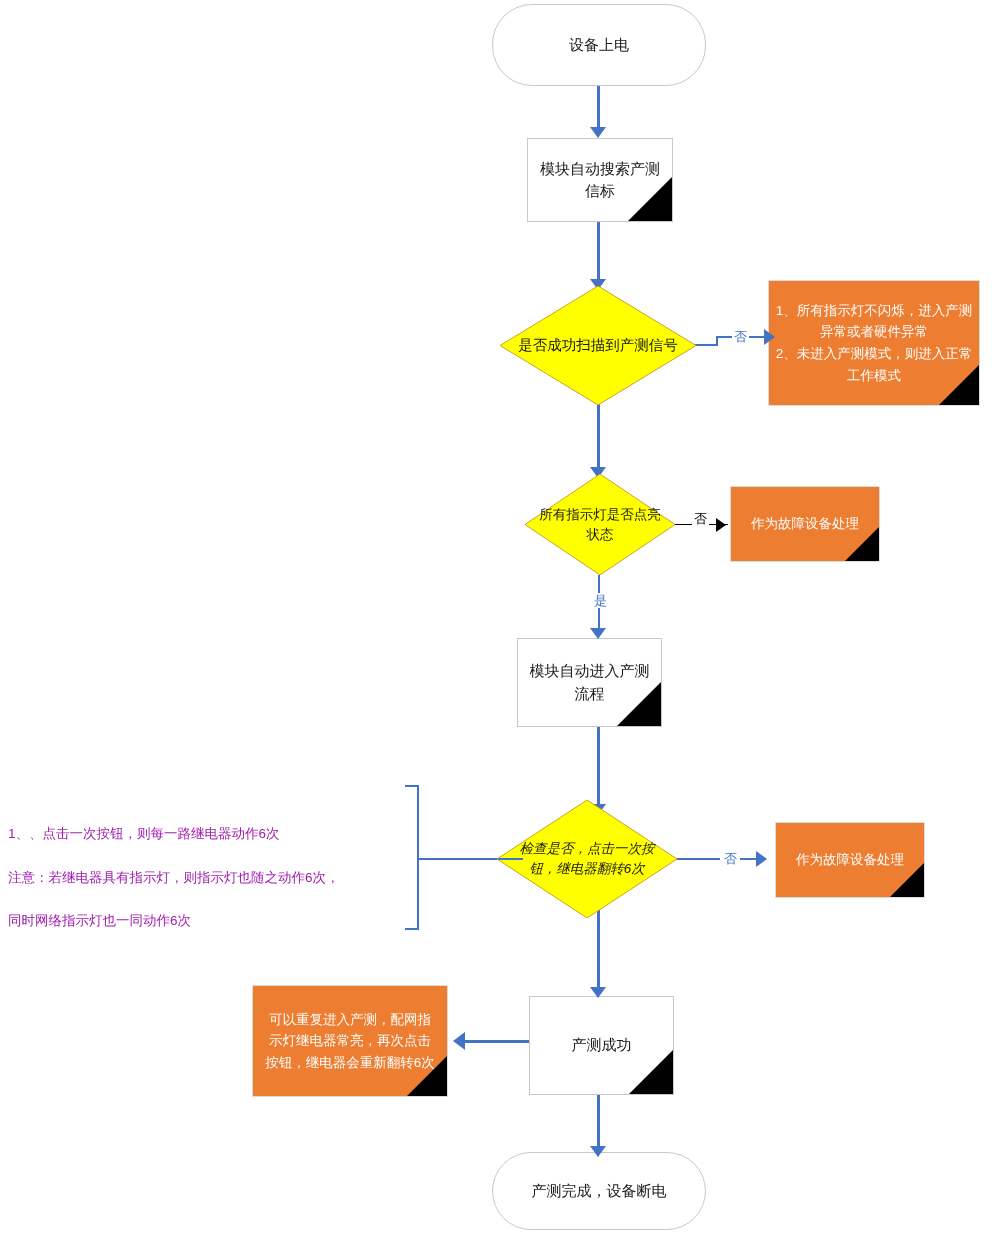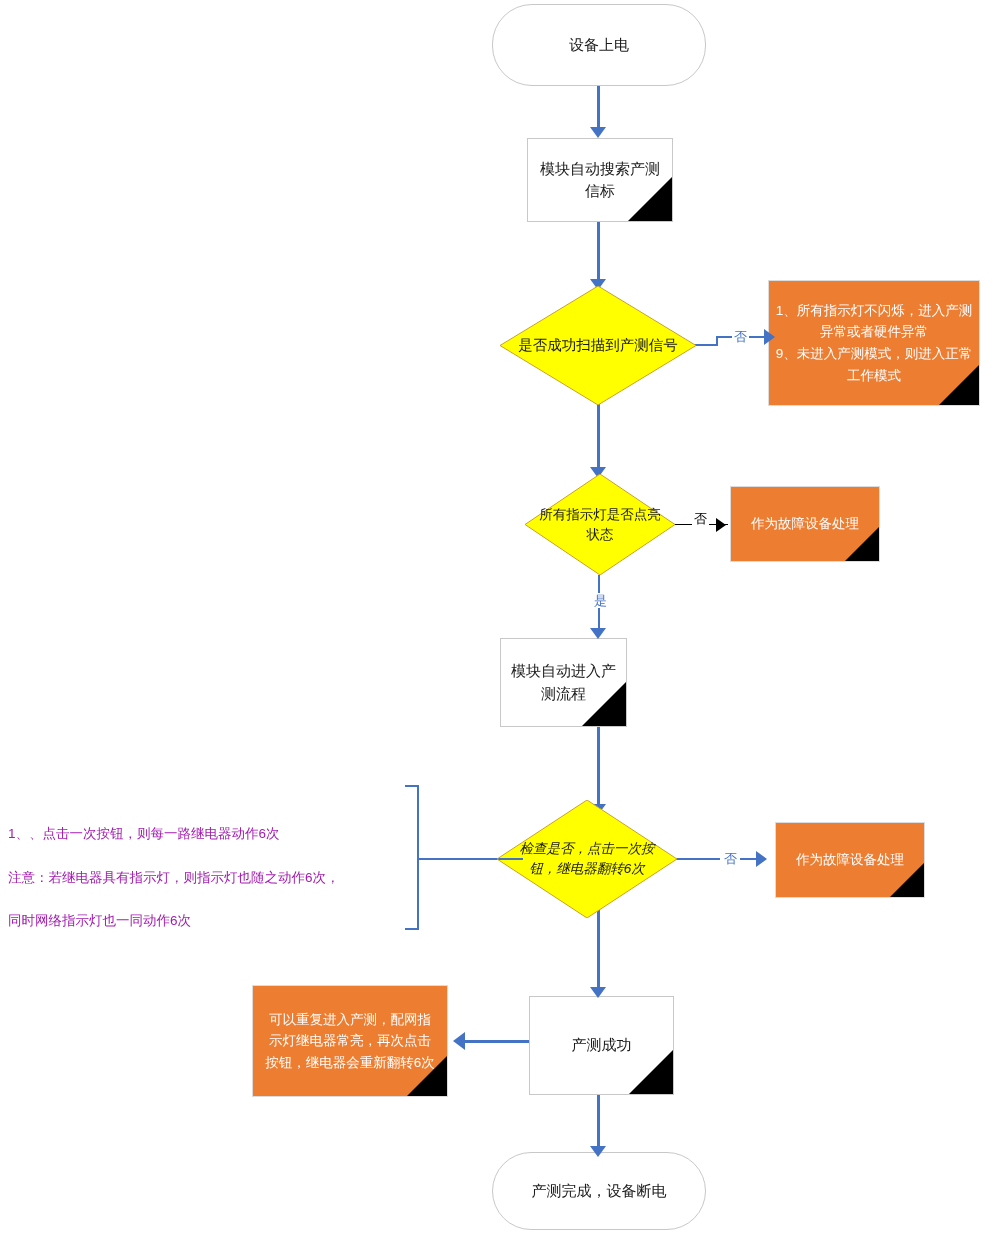"1、所有指示灯不闪烁，进入产测异常或者硬件异常" span.txt { text: 9 -> 2 }
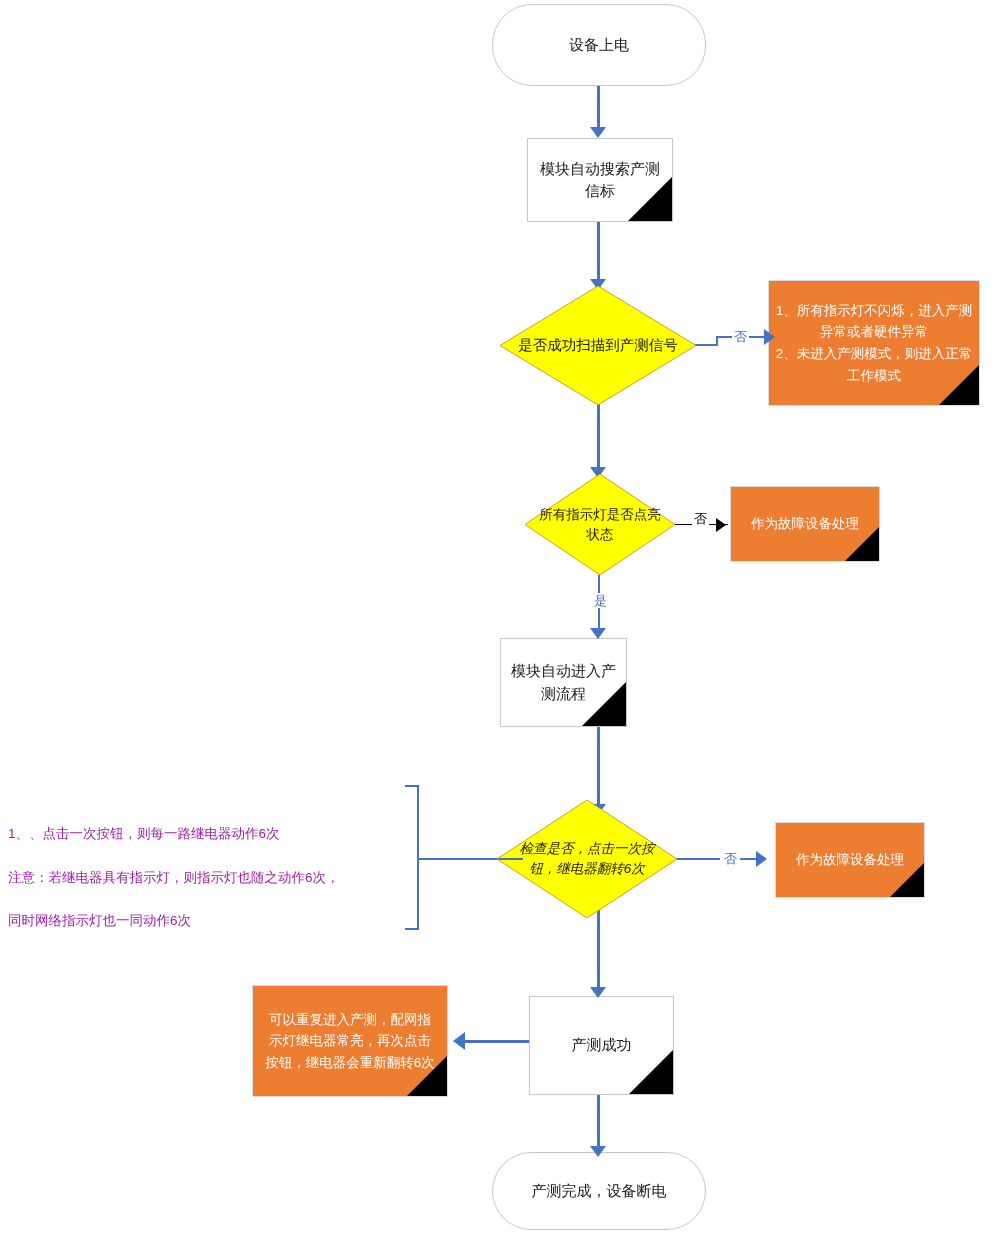"模块自动进入产测流程" div.node { left: 500px -> 517px; width: 127px -> 145px }
